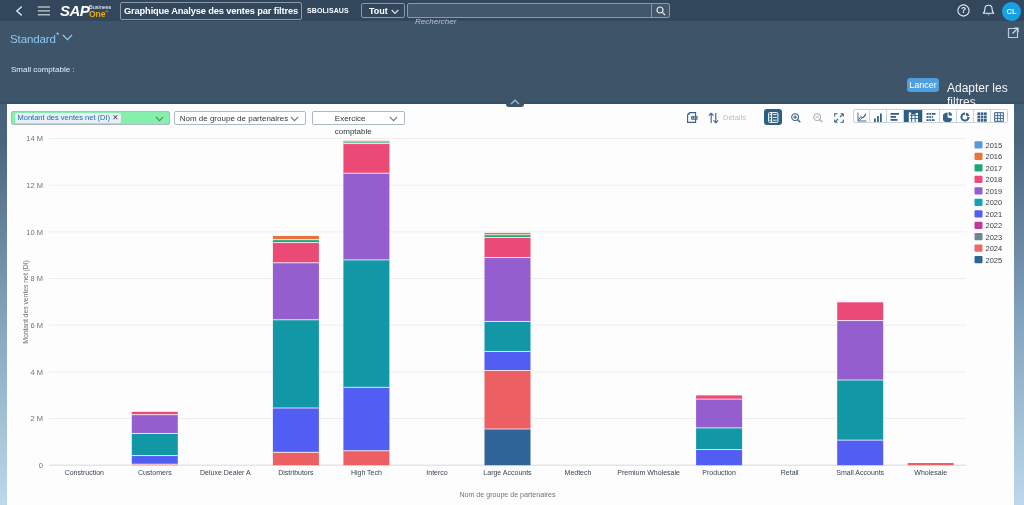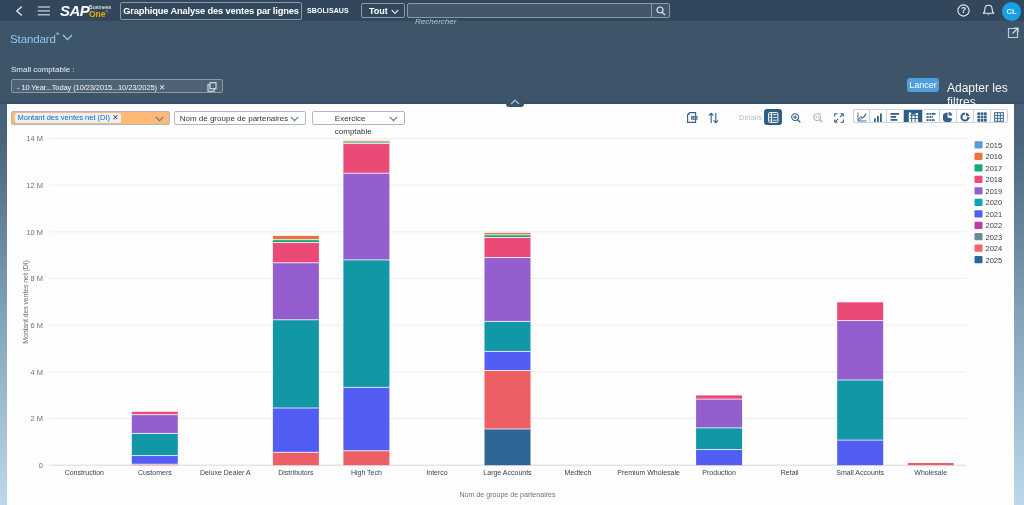"Graphique Analyse des ventes par" div.hbox { text: lignes -> filtres }
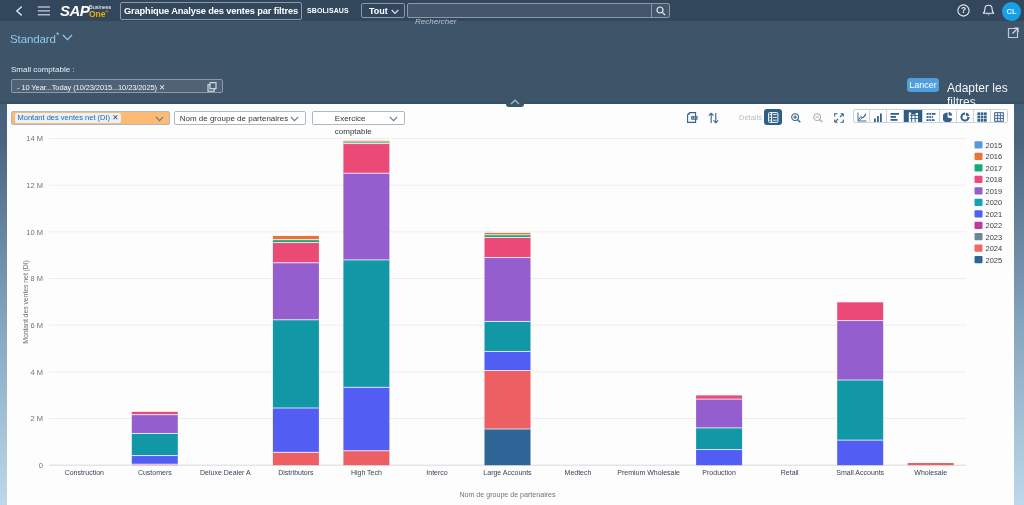"- 10 Year...Today" div.hbox { html: <div> <span>- 10 Year...Today (10/23/2015...10/23/2025) ✕</span> <svg> <rect></rect> <path></path> </svg> </div> -> none }
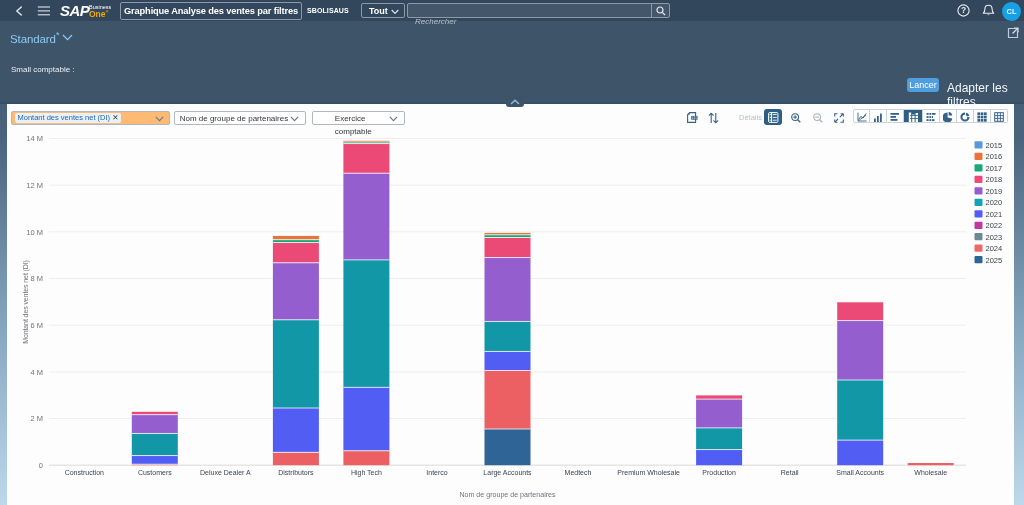"Montant des ventes net (DI) ✕" div.abs { background: #fdba74 -> #86efac }
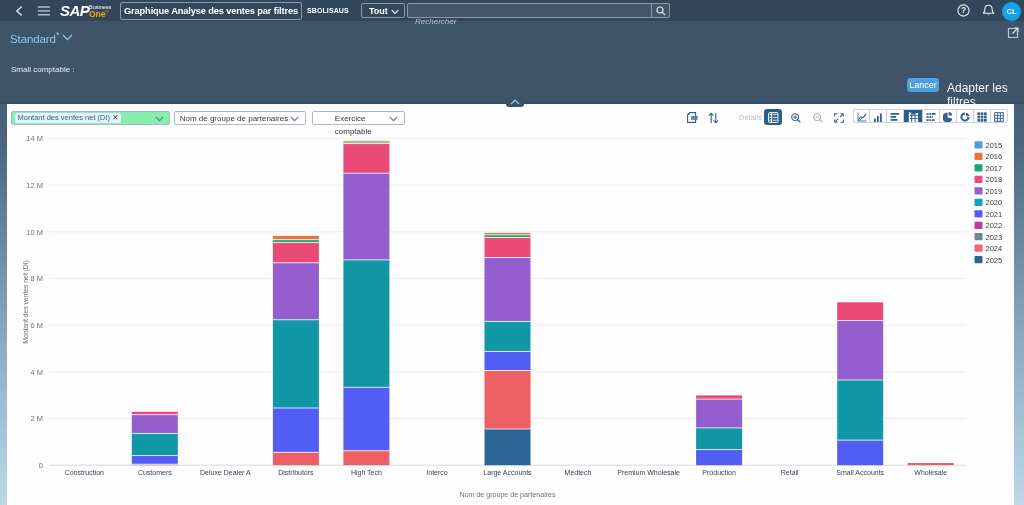"Détails" div.abs { left: 739px -> 723px }
